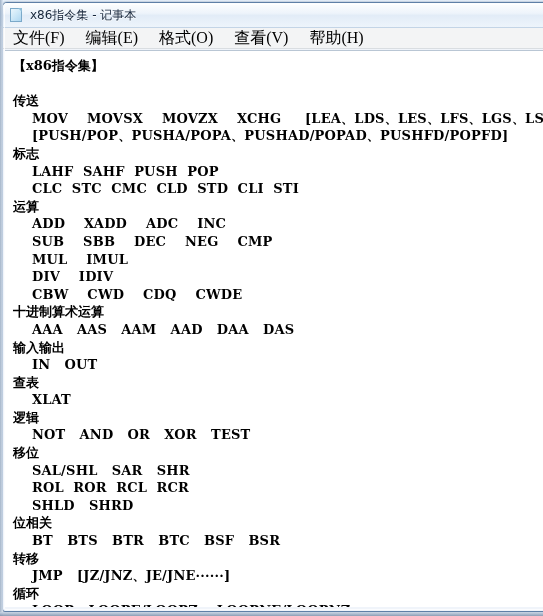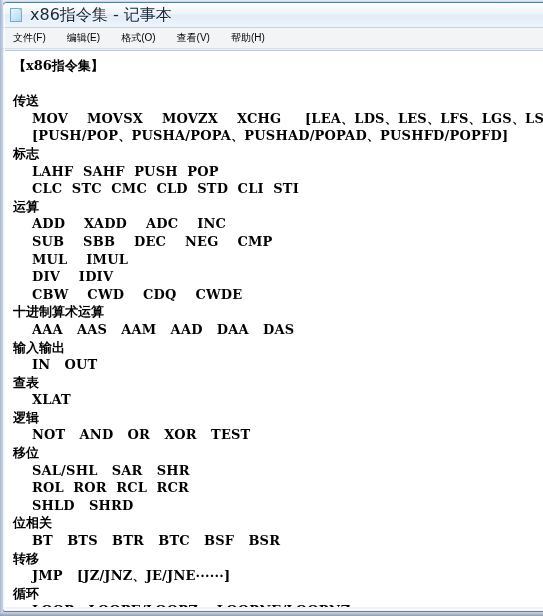"x86指令集 - 记事本" .title-text { font-size: 16px -> 12px }
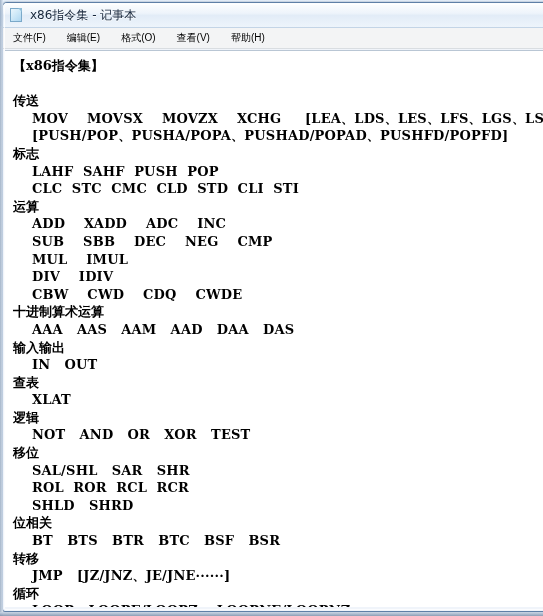"文件(F)" .menu-item { font-family: Liberation Sans, sans-serif -> Liberation Serif, serif; font-size: 10px -> 16px }
